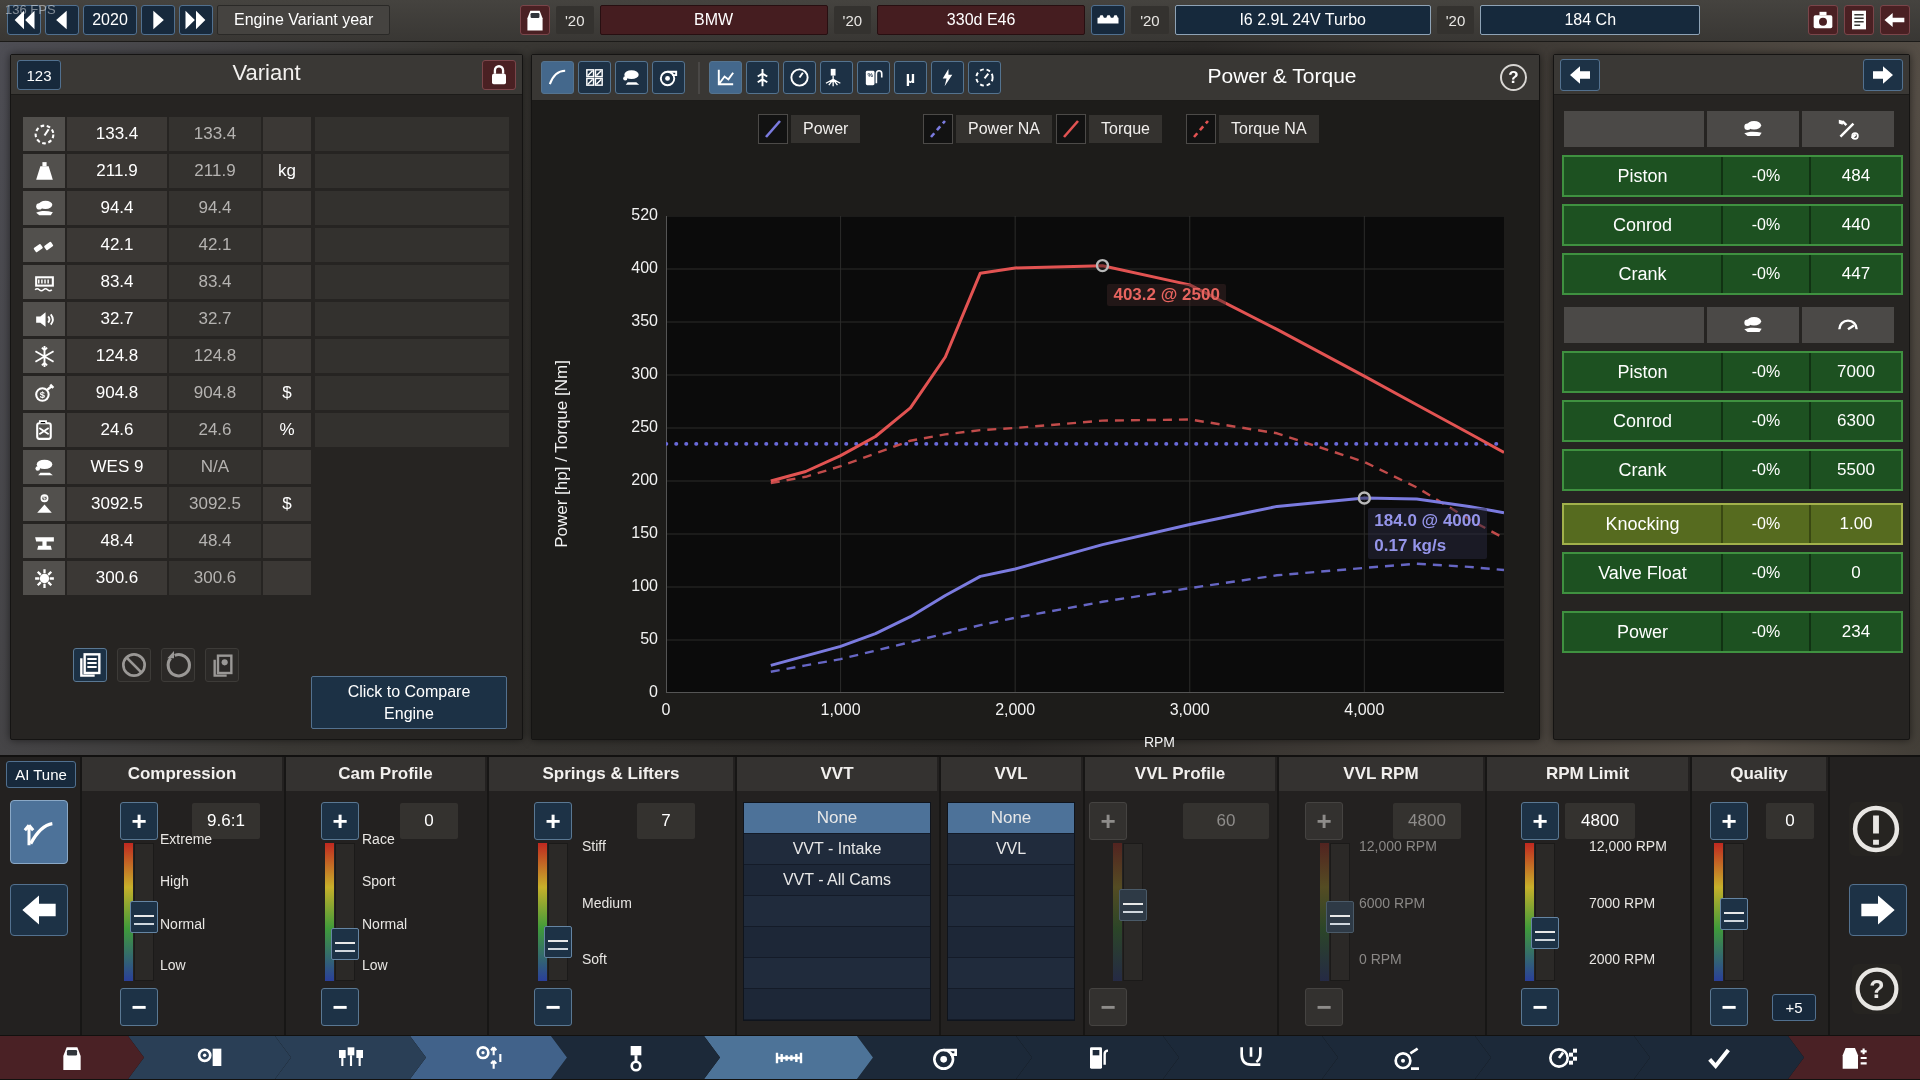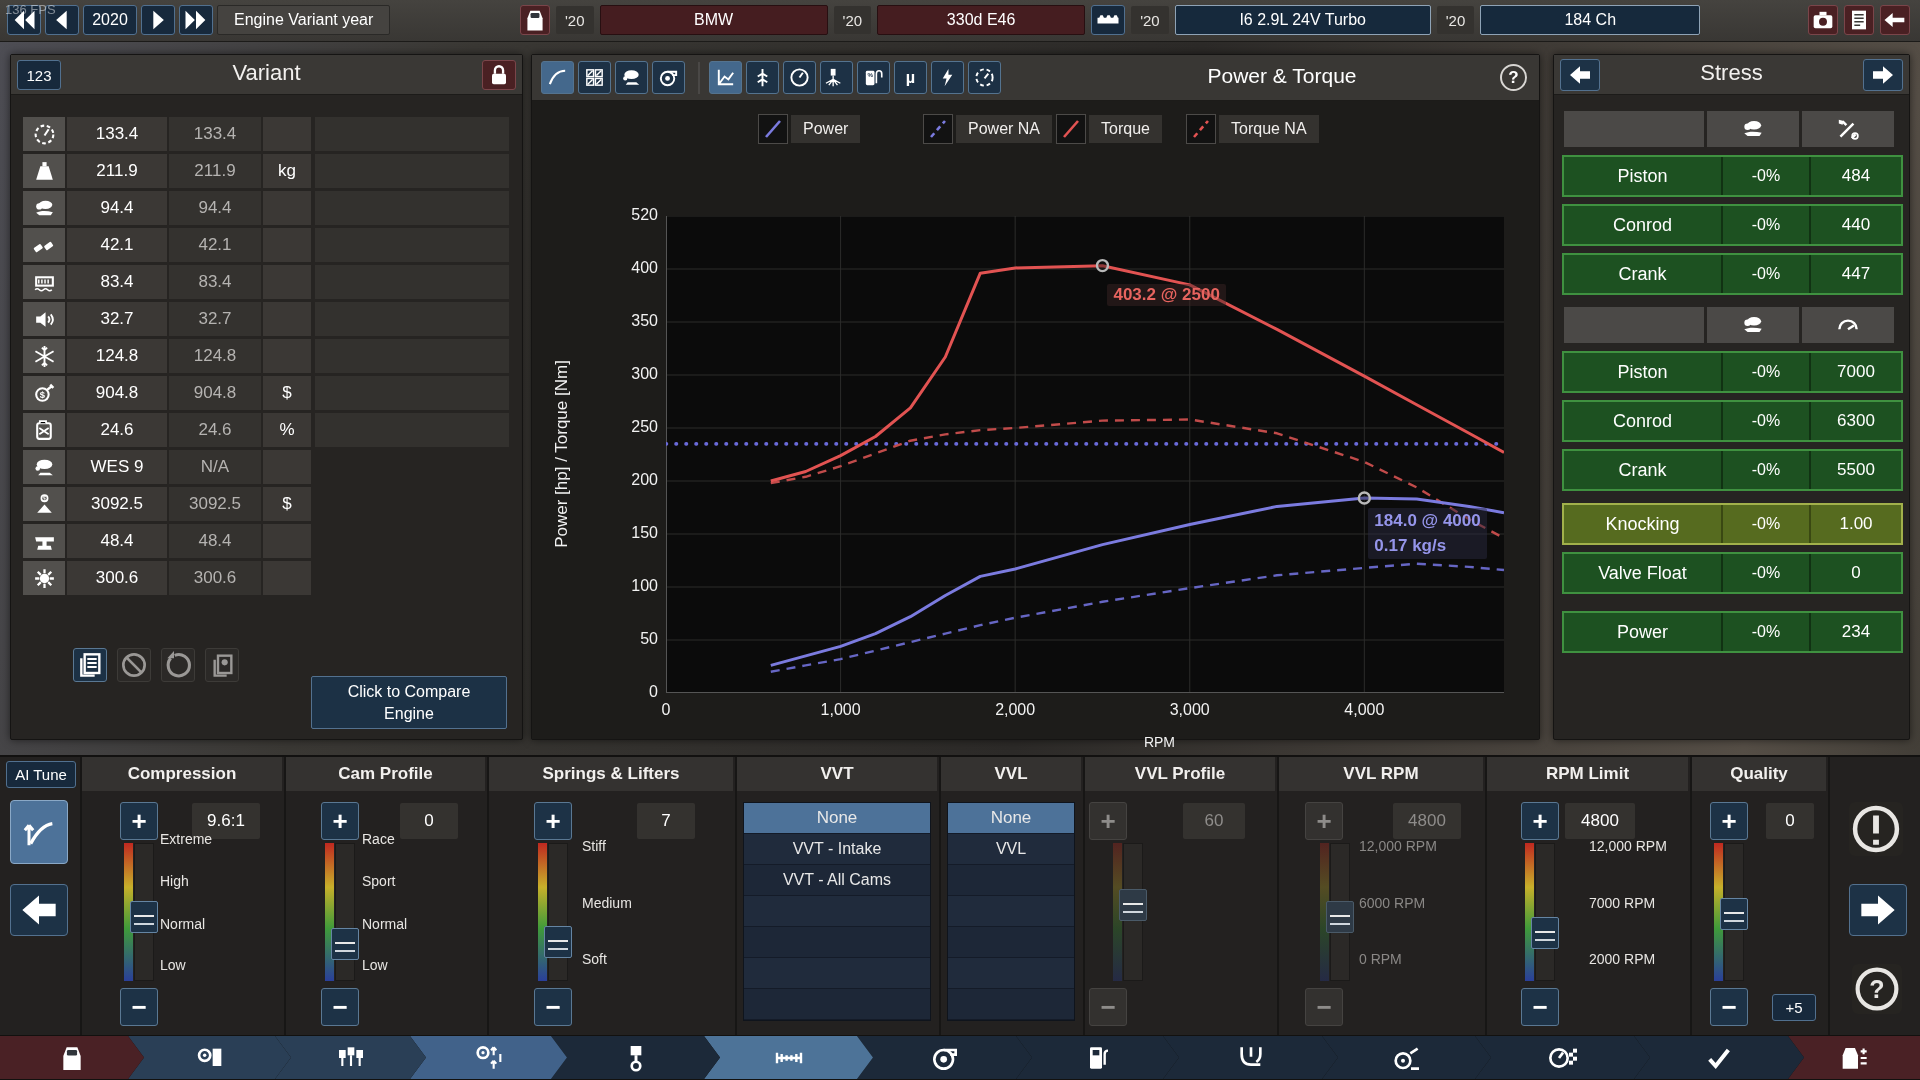"Stress" div.panel-title { html: <div>Stress</div> -> none }
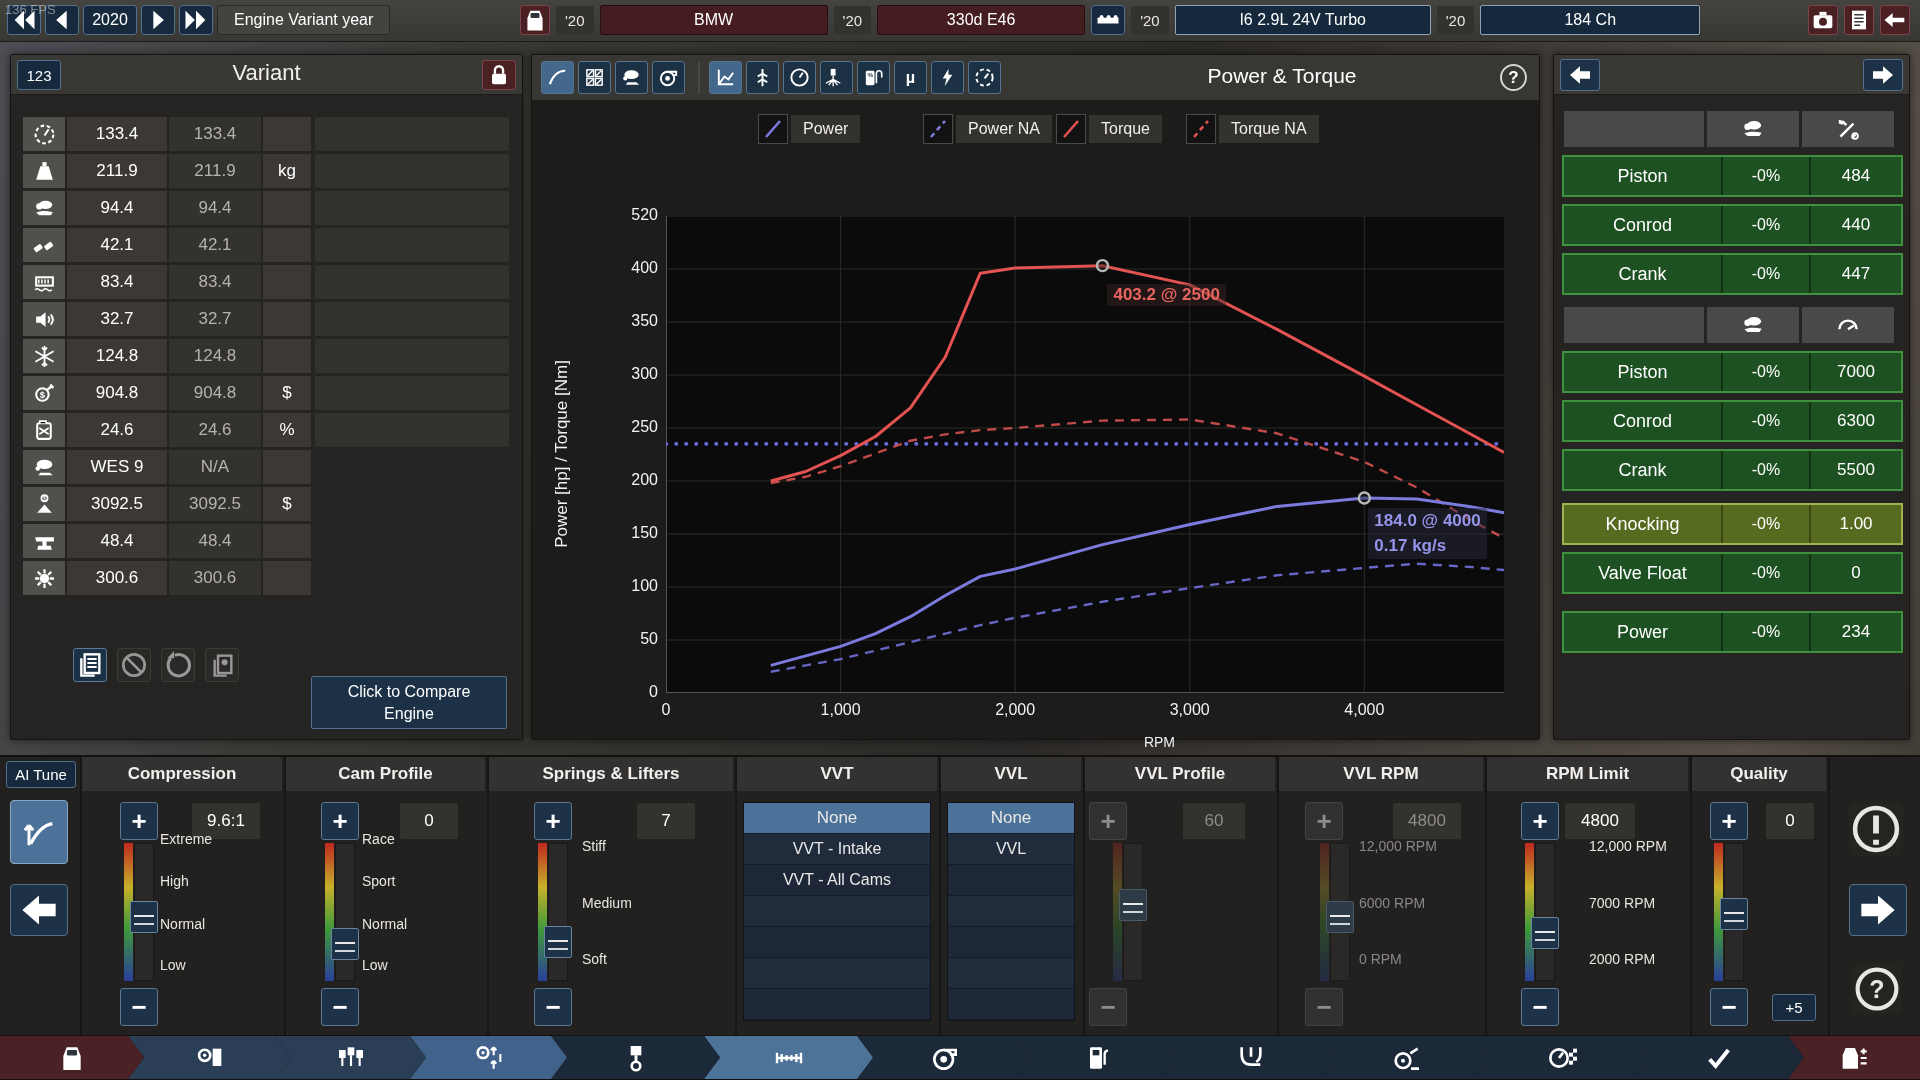"60" div.val-box { width: 62px -> 86px }
